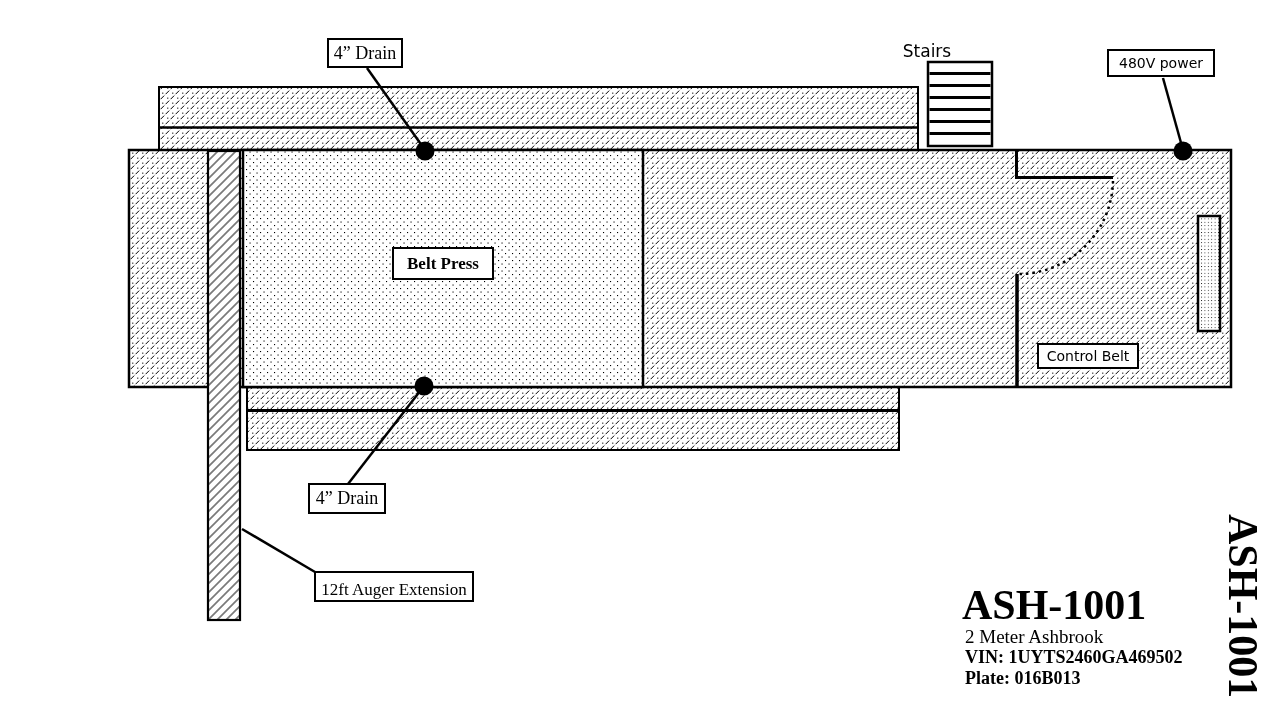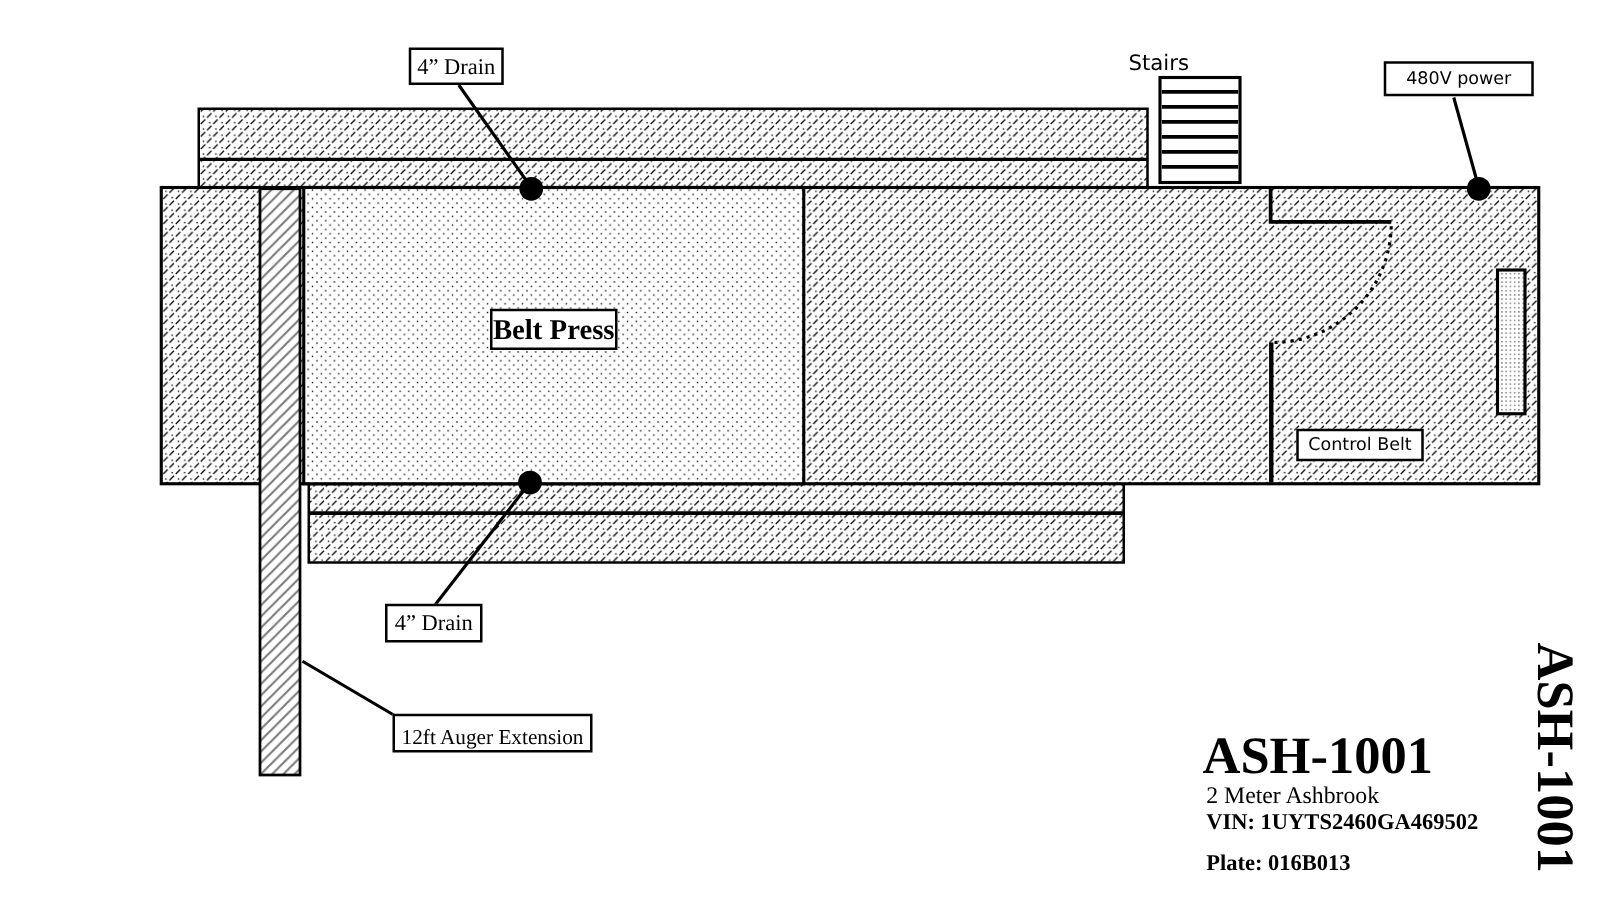"480V power" div.abs { width: 120px -> 108px }
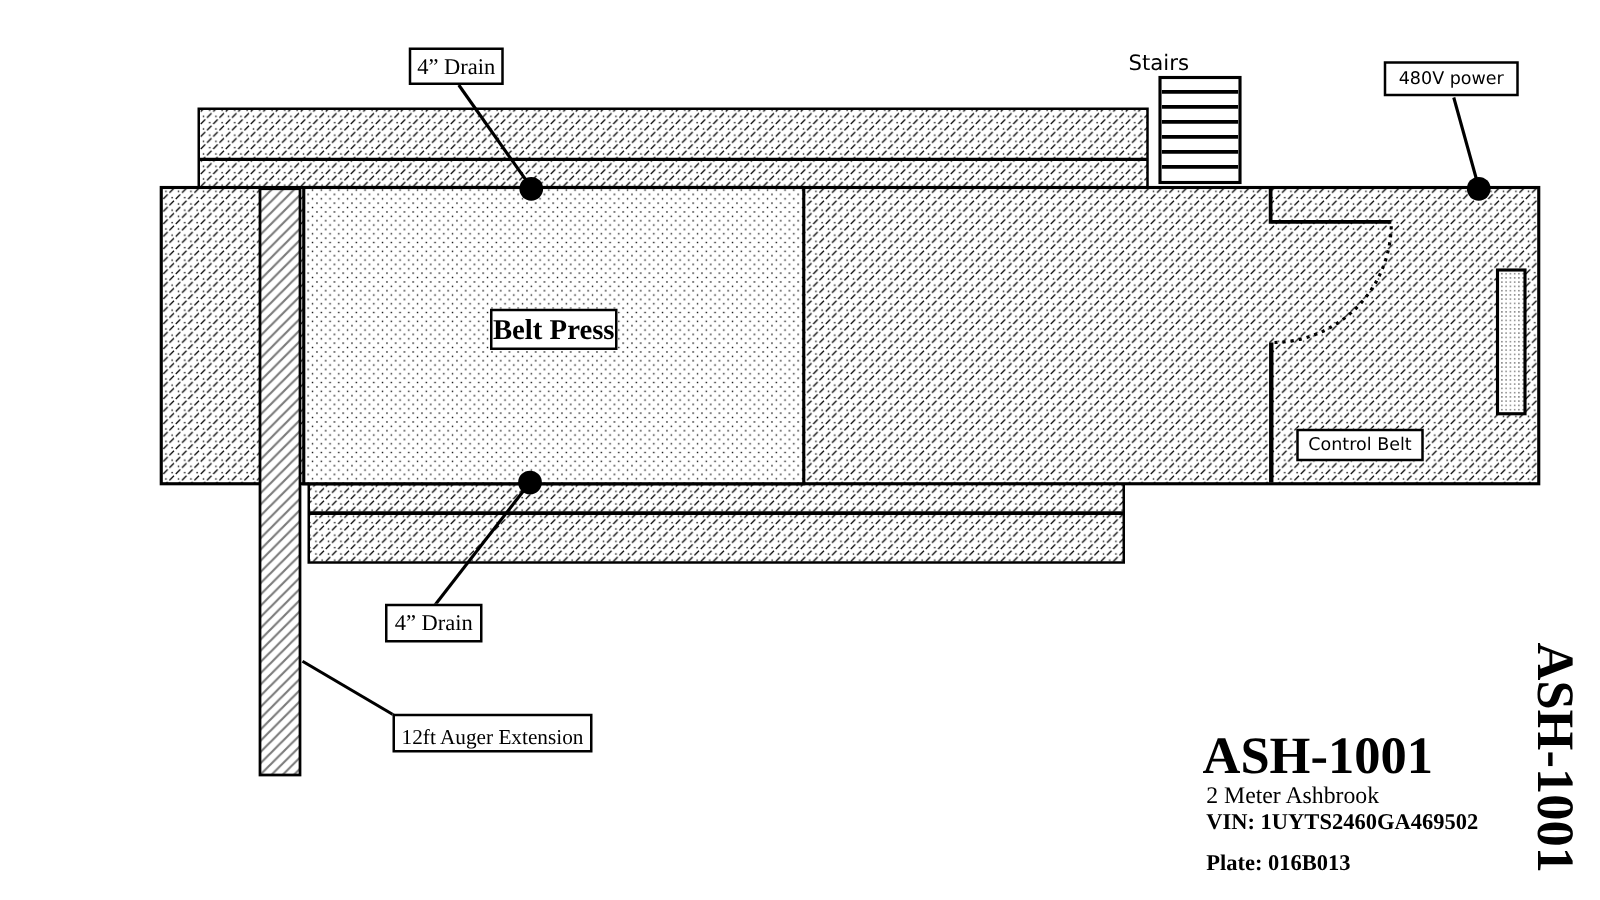"Belt Press" div.abs { font-size: 23px -> 17px }
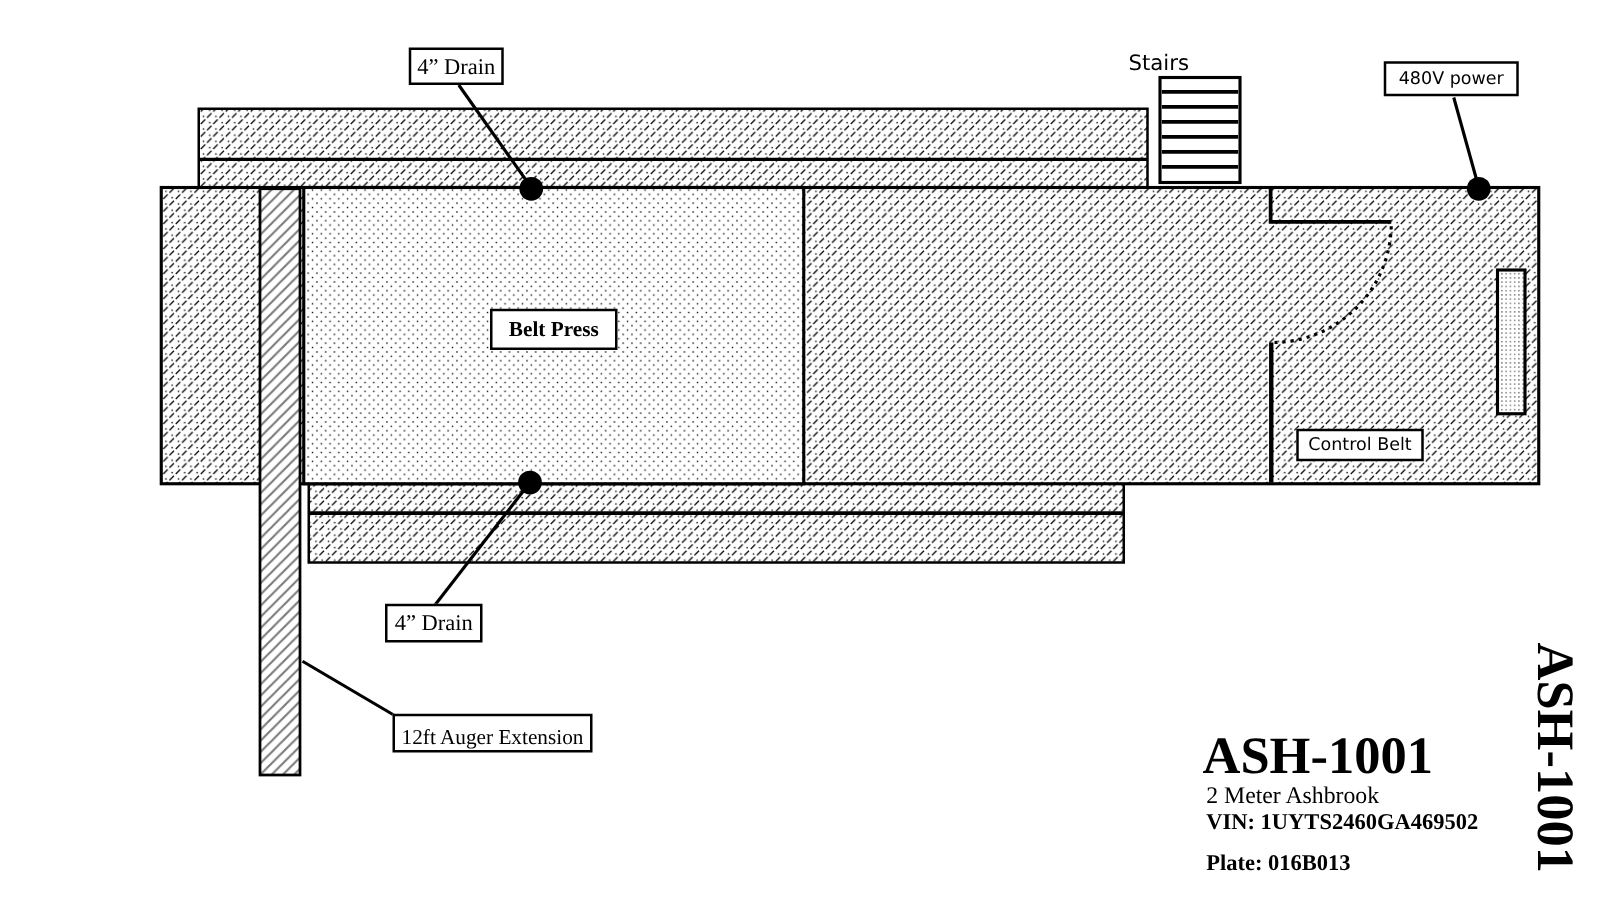"Plate: 016B013" div.tb-line { margin-top: 12px -> none }
